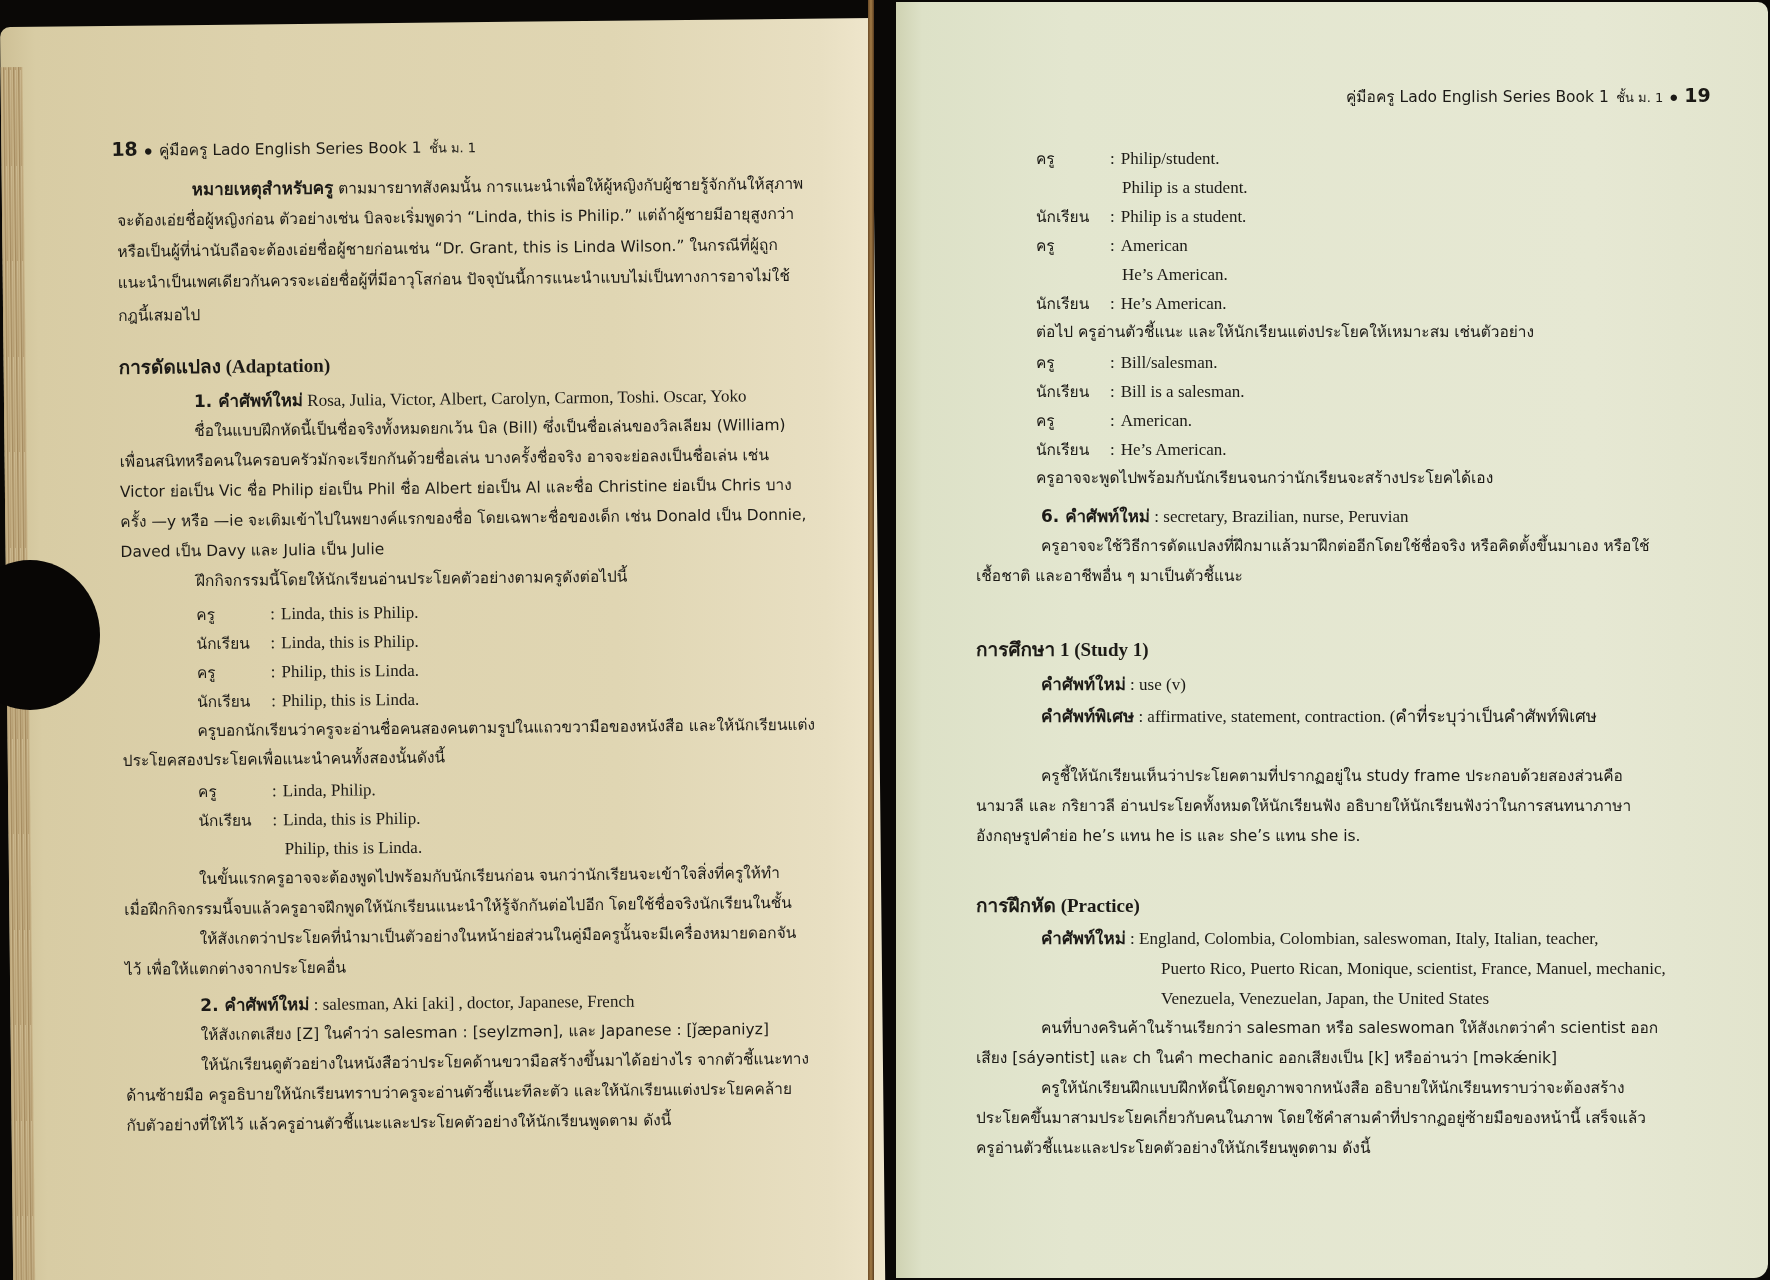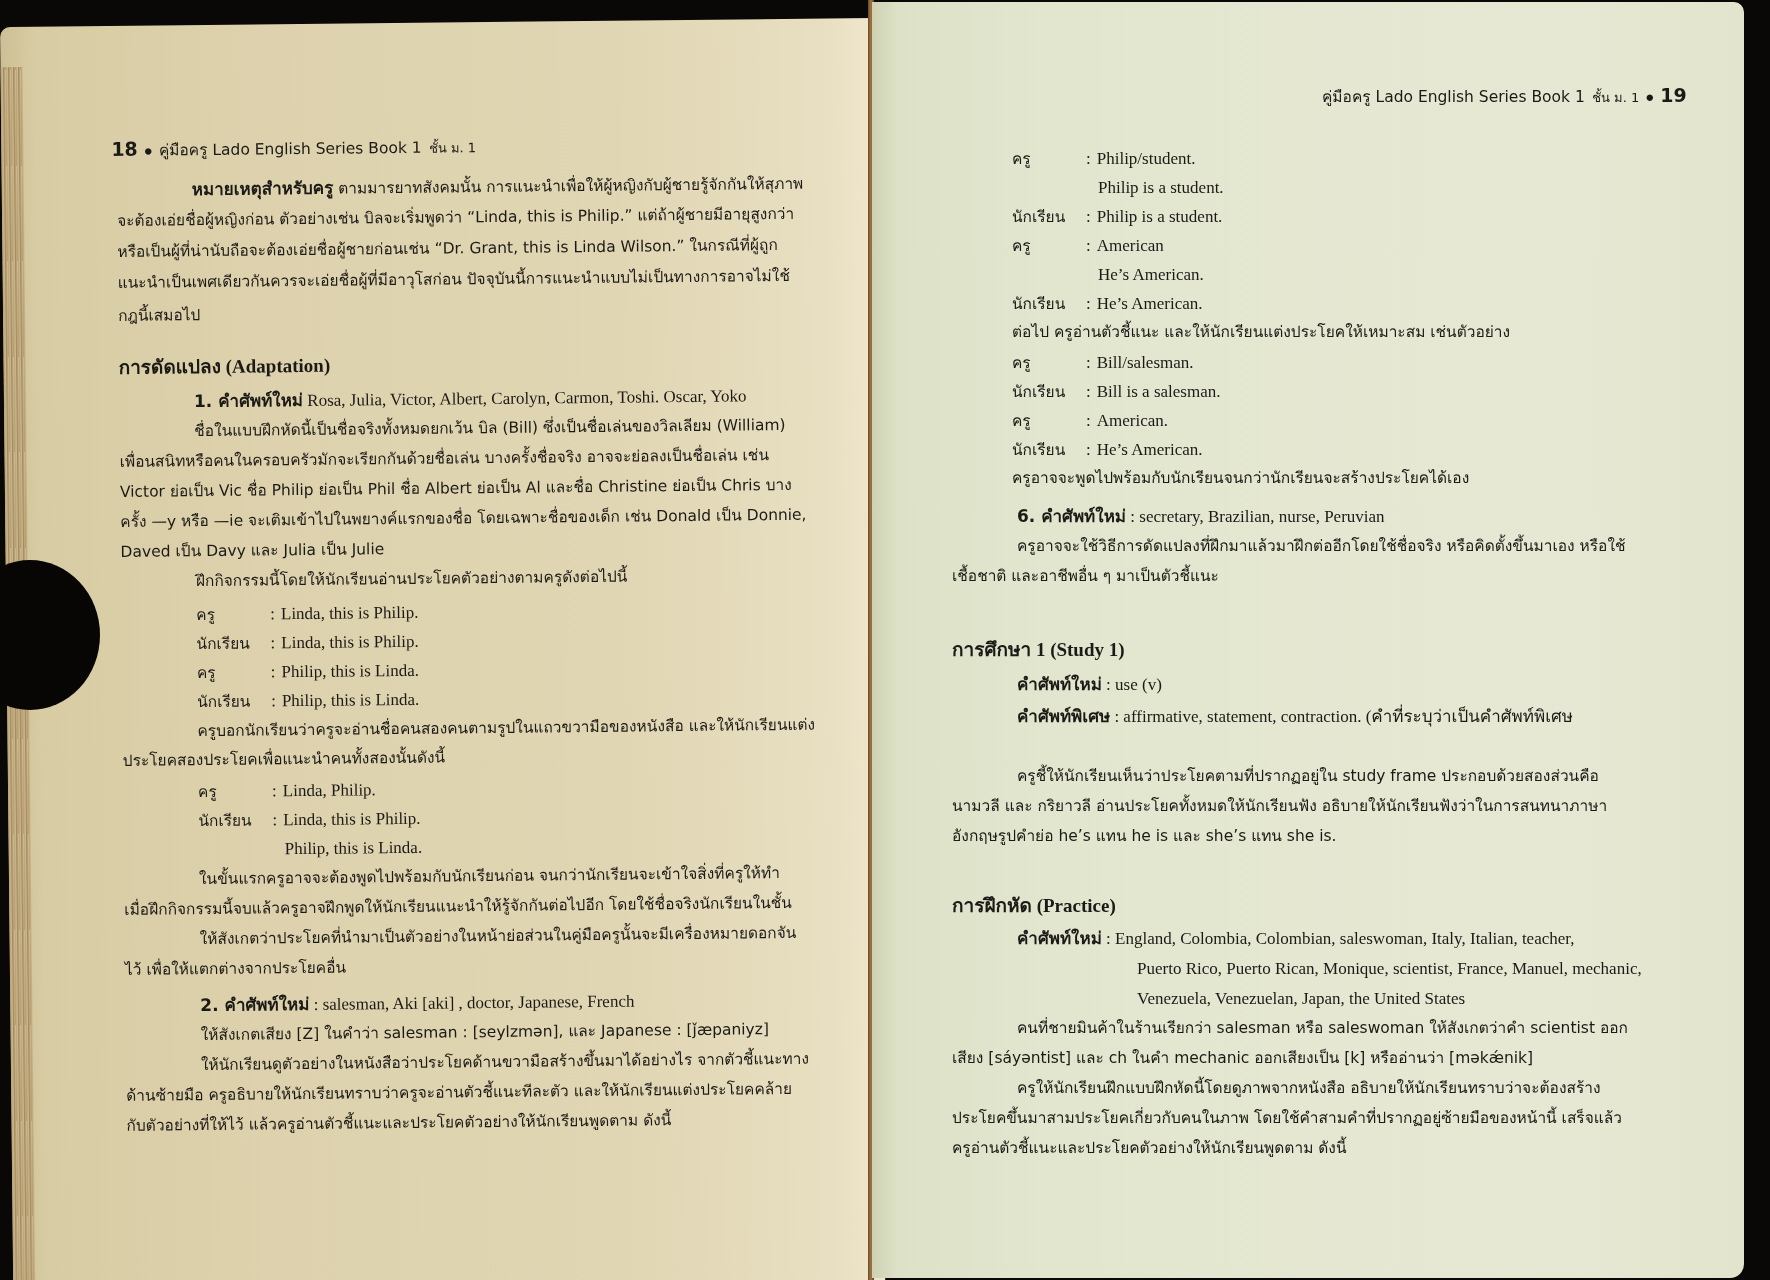"คู่มือครู Lado English Series Book 1 ชั้น" .page-right { left: 872px -> 896px }
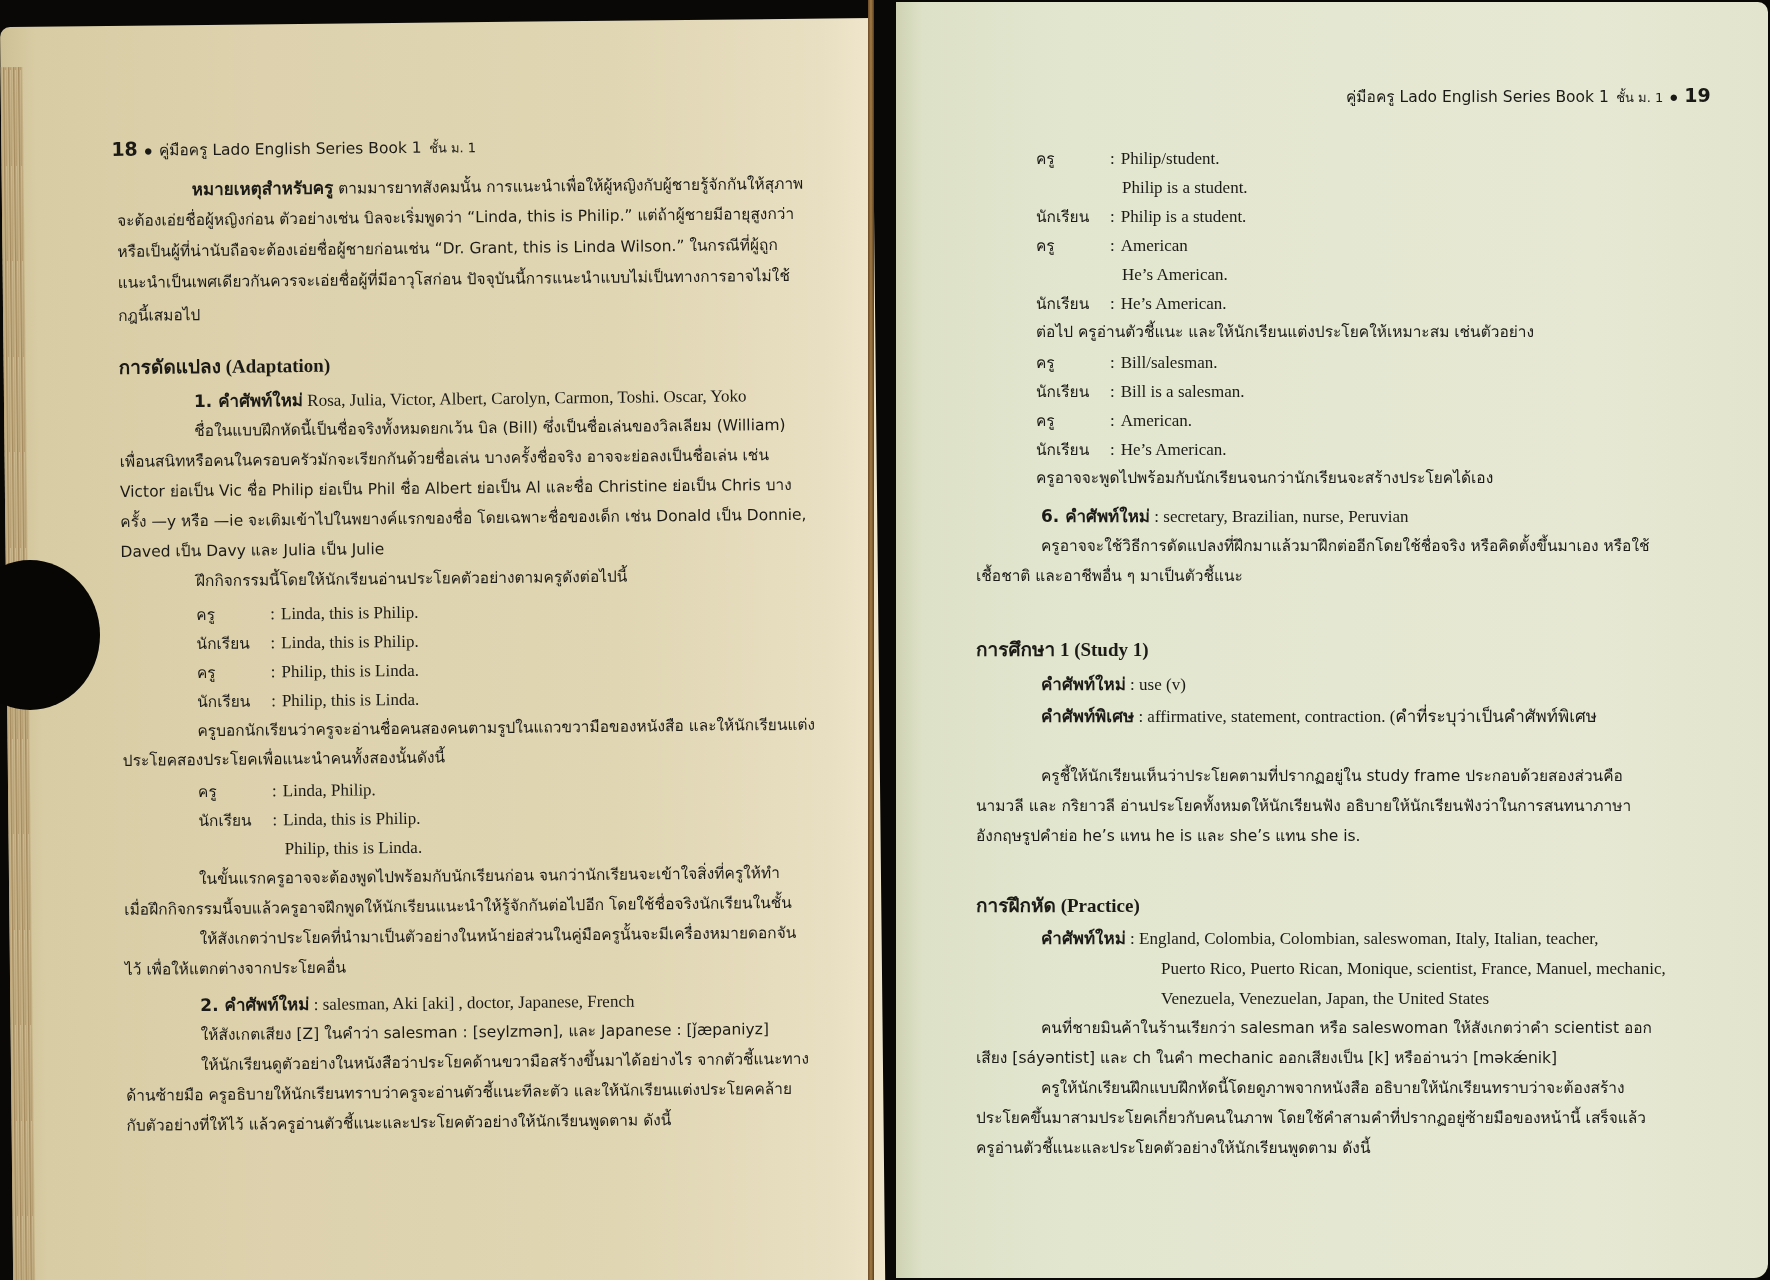"คนที่ชายมินค้าในร้านเรียกว่า salesman" div.txt { text: คนที่ชายมินค้าในร้านเรียกว่า -> คนที่บางครินค้าในร้านเรียกว่า }
